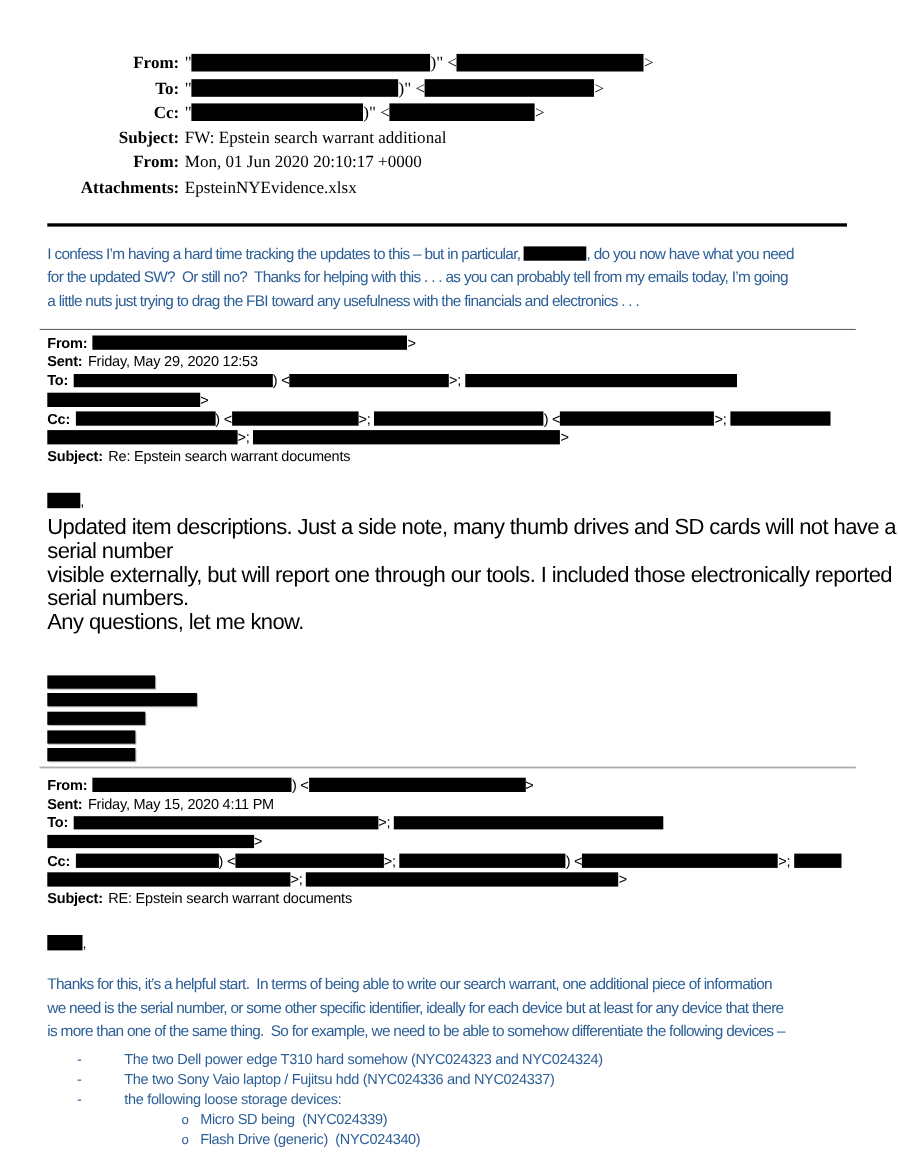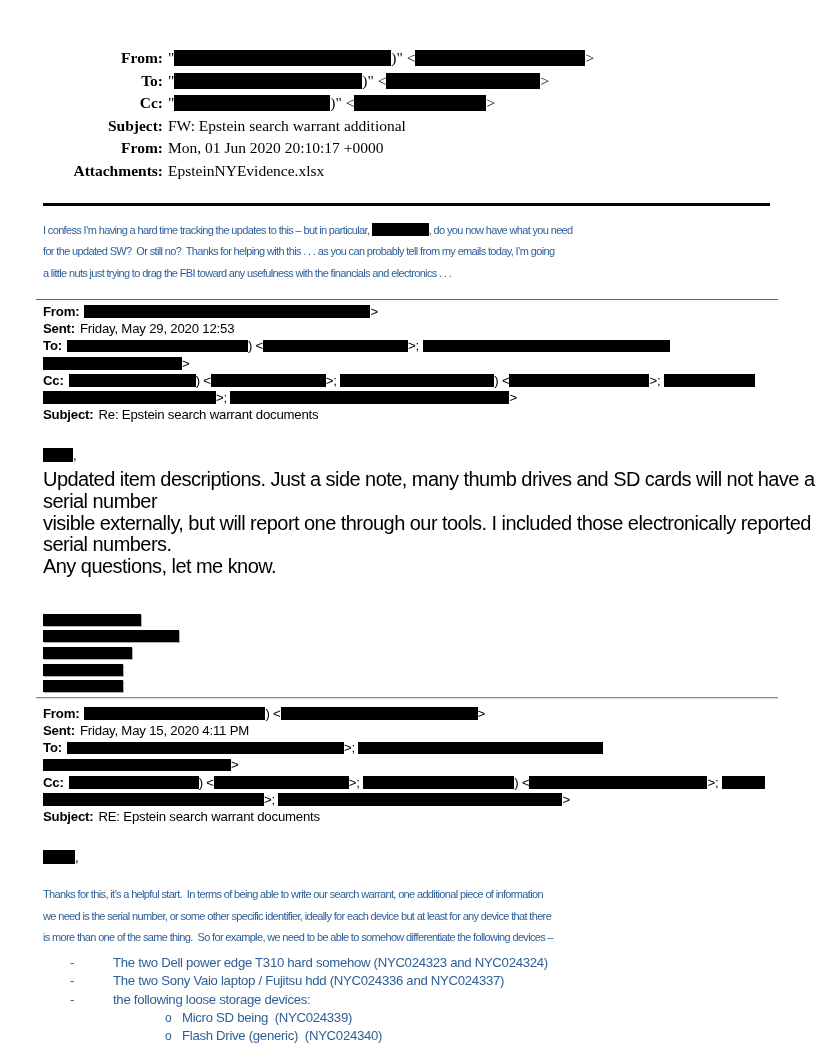"I confess I’m having a" .body-sm { font-size: 11px -> 14px }
